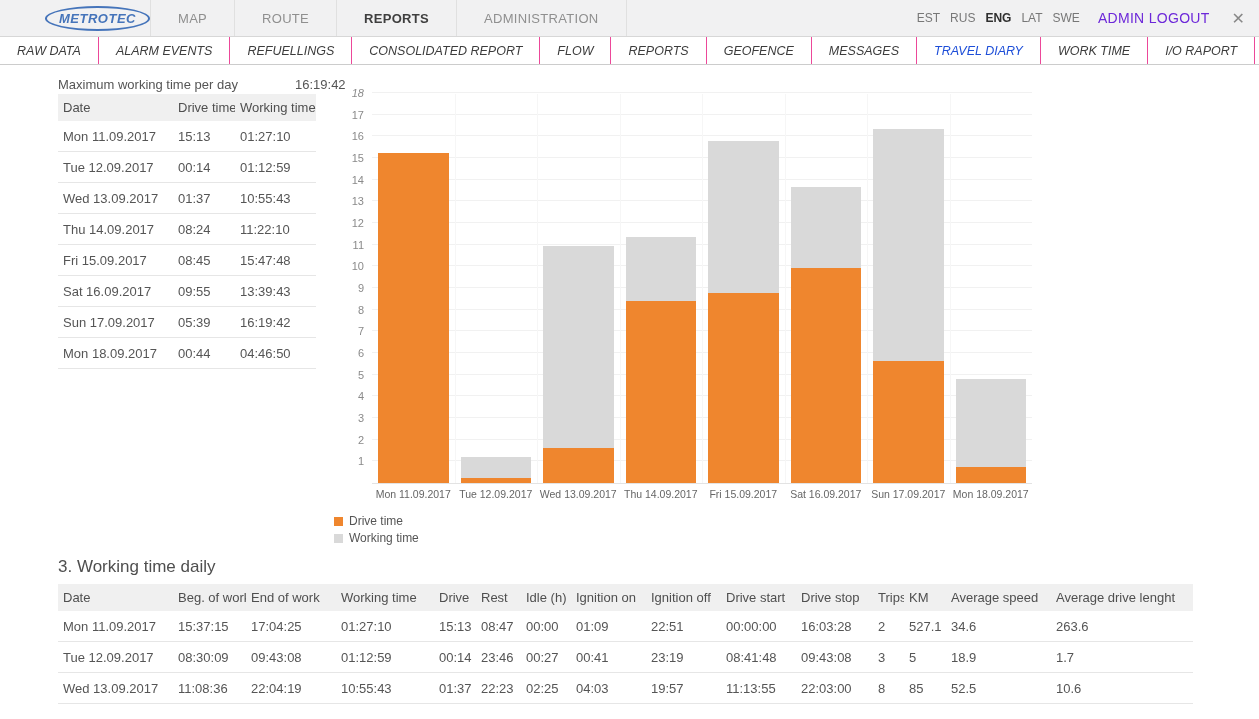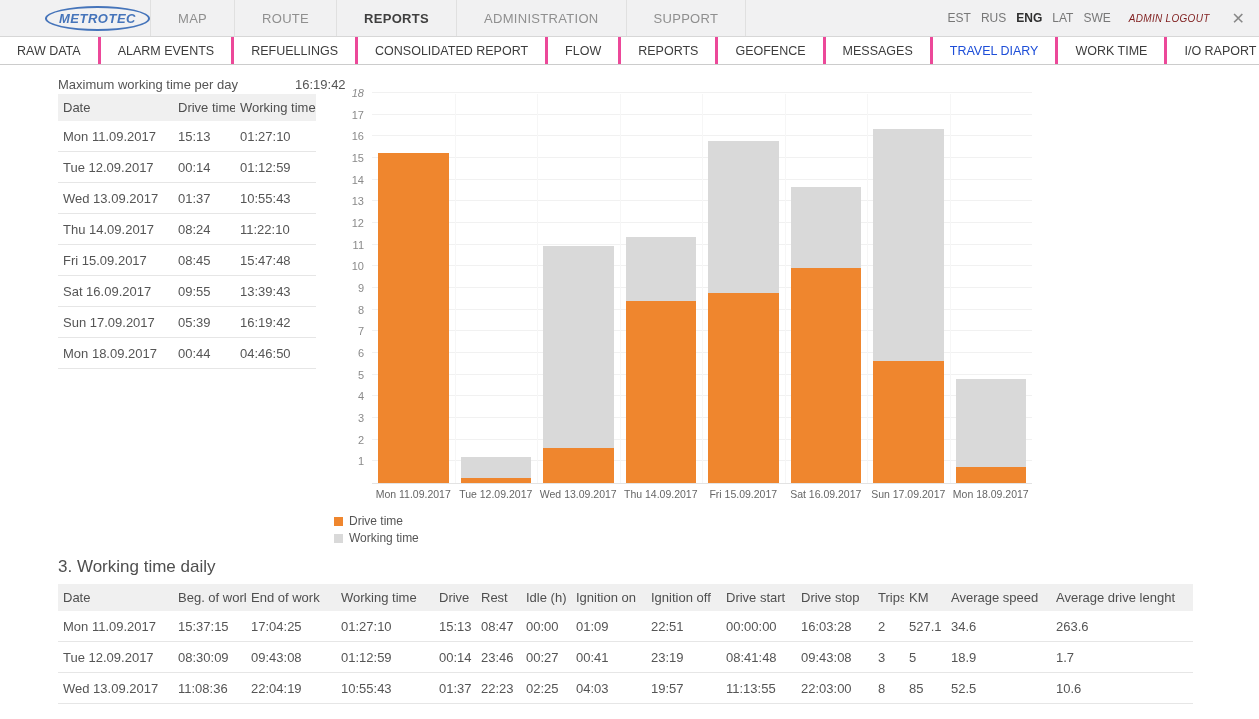"SUPPORT" div.nav-item { html: <div>SUPPORT</div> -> none }
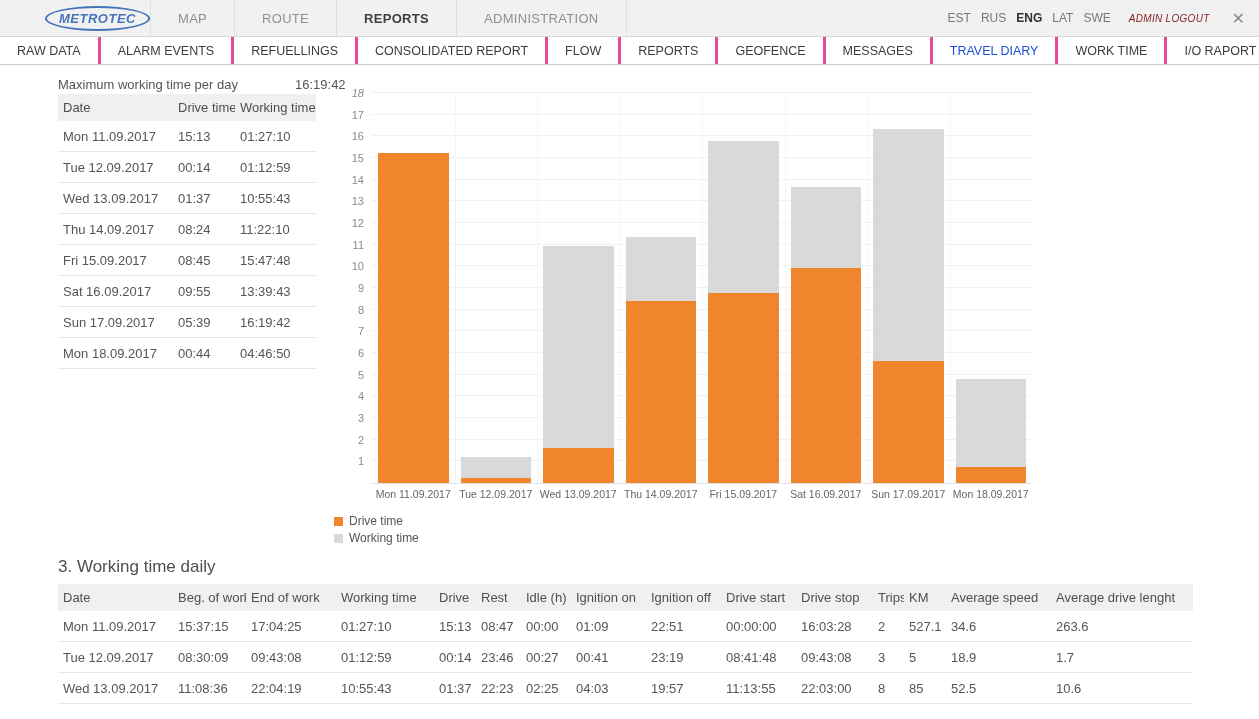"ADMIN LOGOUT" .logout { color: #7f1d1d -> #6d28d9; font-size: 10px -> 14px; font-style: italic -> none }
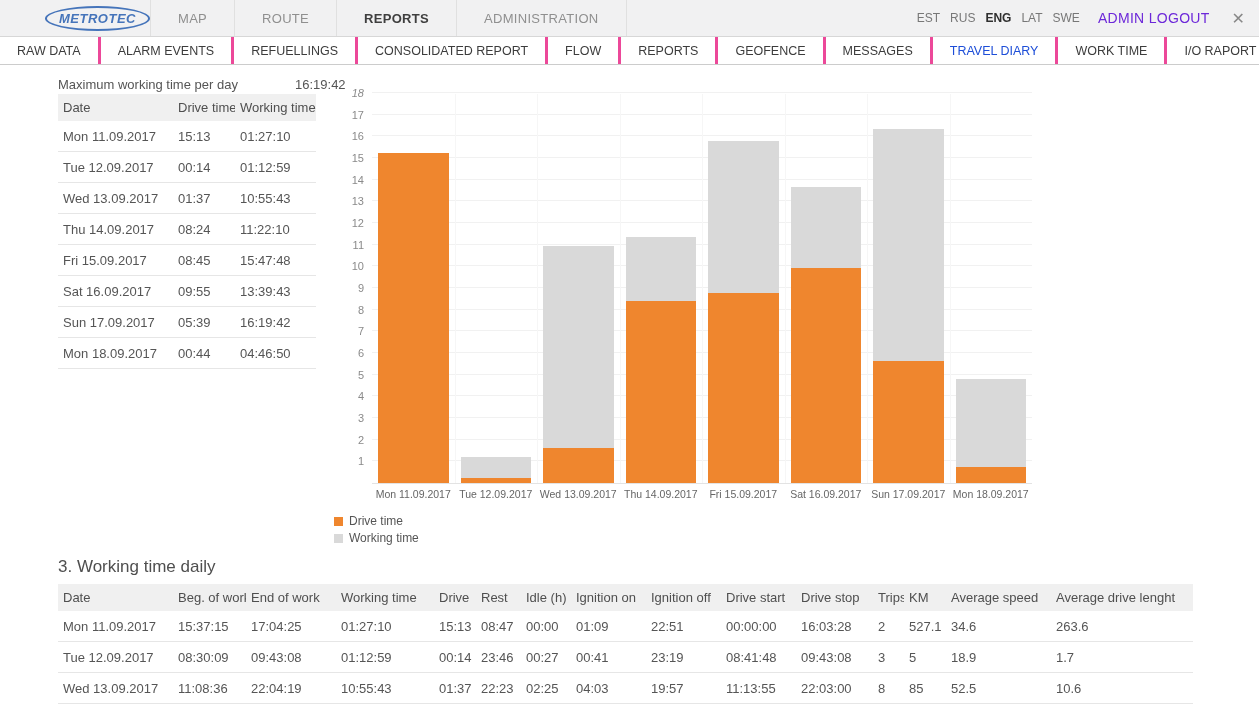"RAW DATA" .tab { border-right: 3px solid #ec4899 -> 1px solid #ec4899; font-style: none -> italic }
